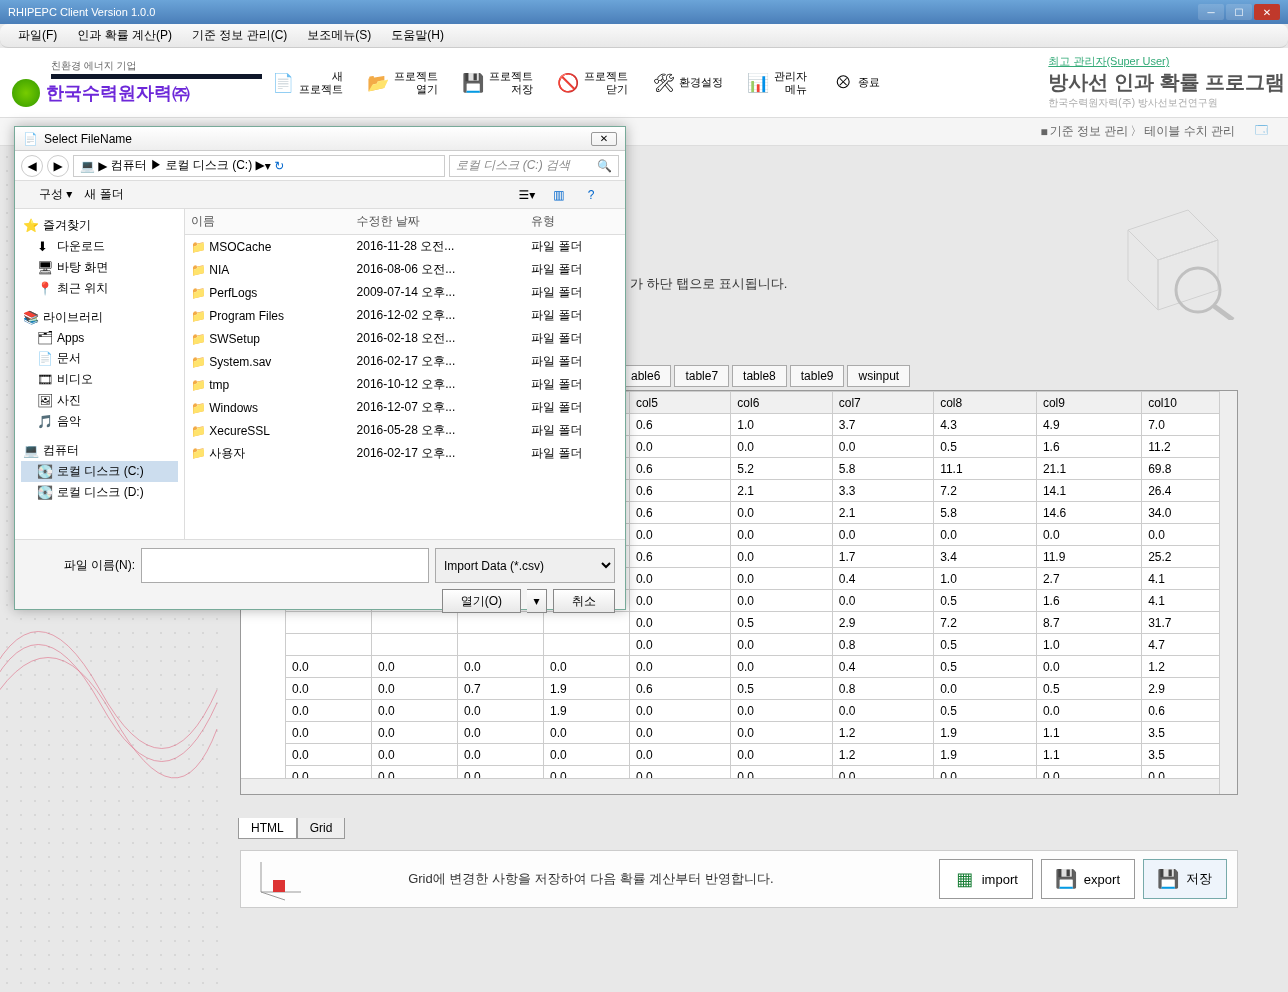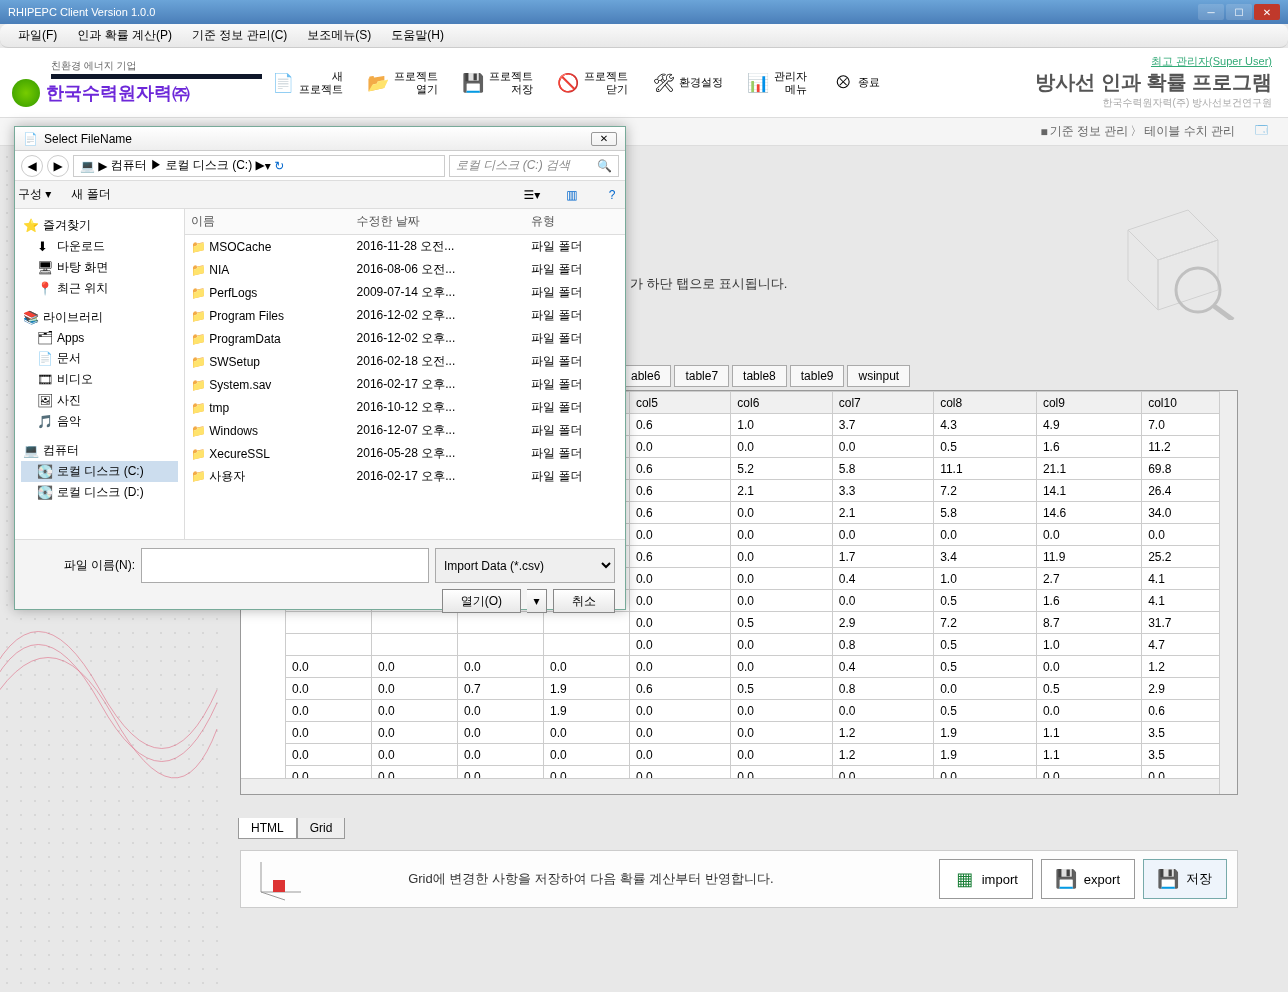"최고 관리자(Super User)" .top-right { right: 16px -> 3px; text-align: right -> left }
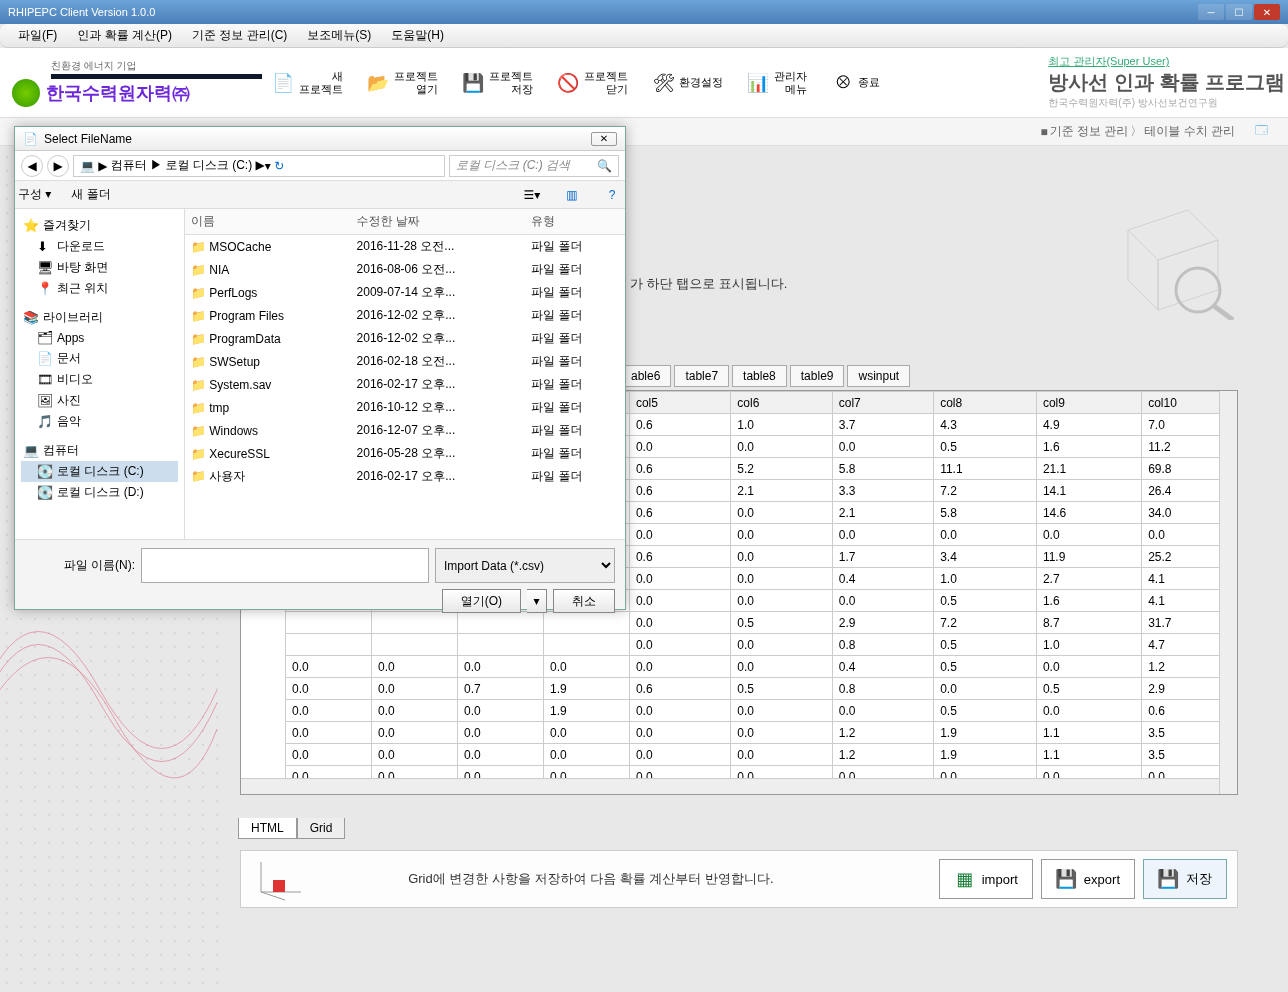"구성 ▾" .fd-tools { gap: 20px -> 12px; padding: 0 3px -> 0 24px }
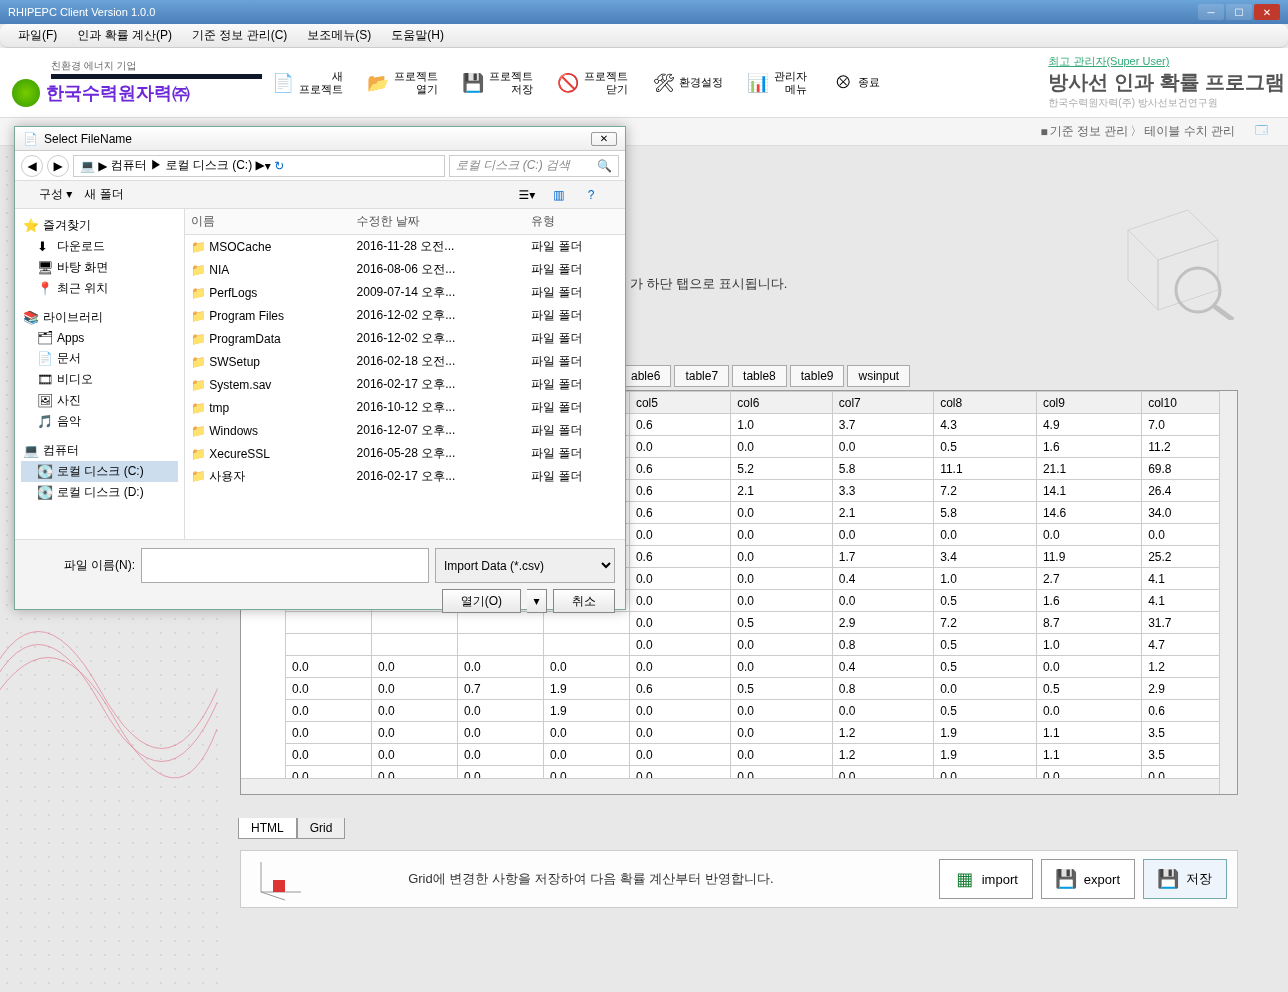"📁 ProgramData" tr { html: <tr> <td><span>📁</span> ProgramData</td> <td>2016-12-02 오후...</td> <td>파일 폴더</td> </tr> -> none }
